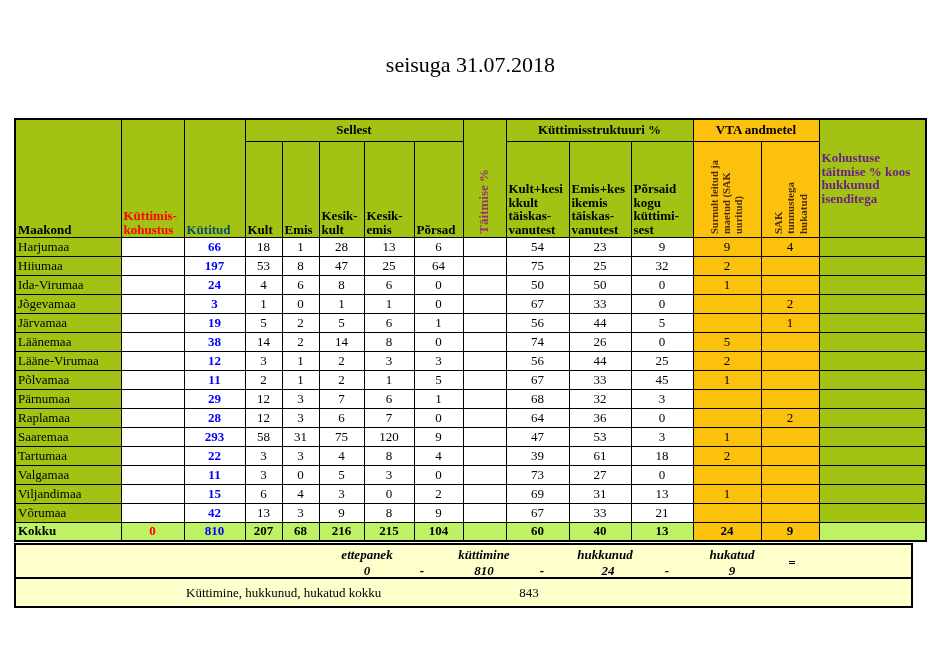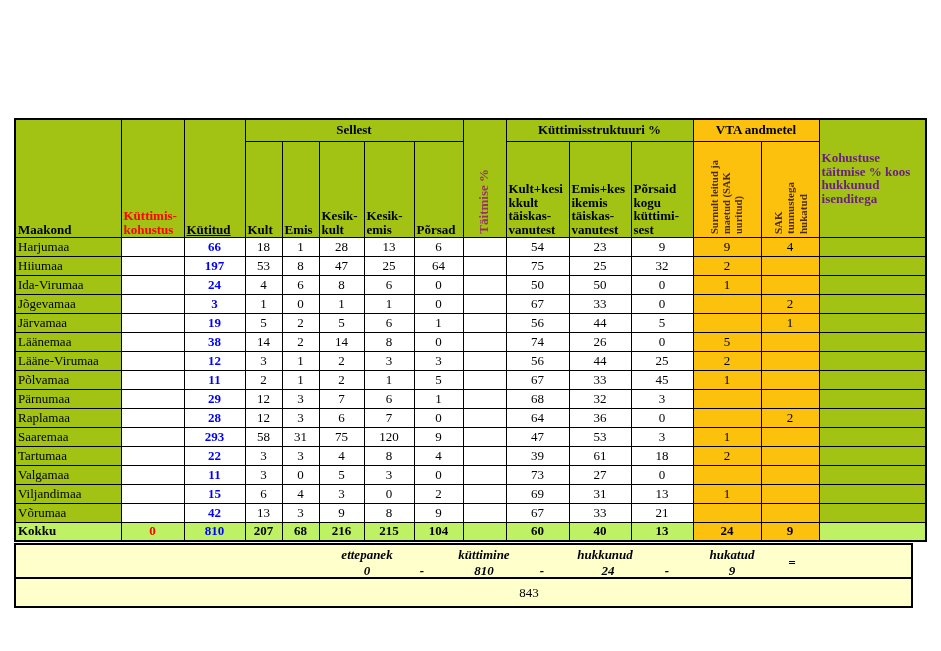"seisuga 31.07.2018" div { html: none -> <div>seisuga 31.07.2018</div> }
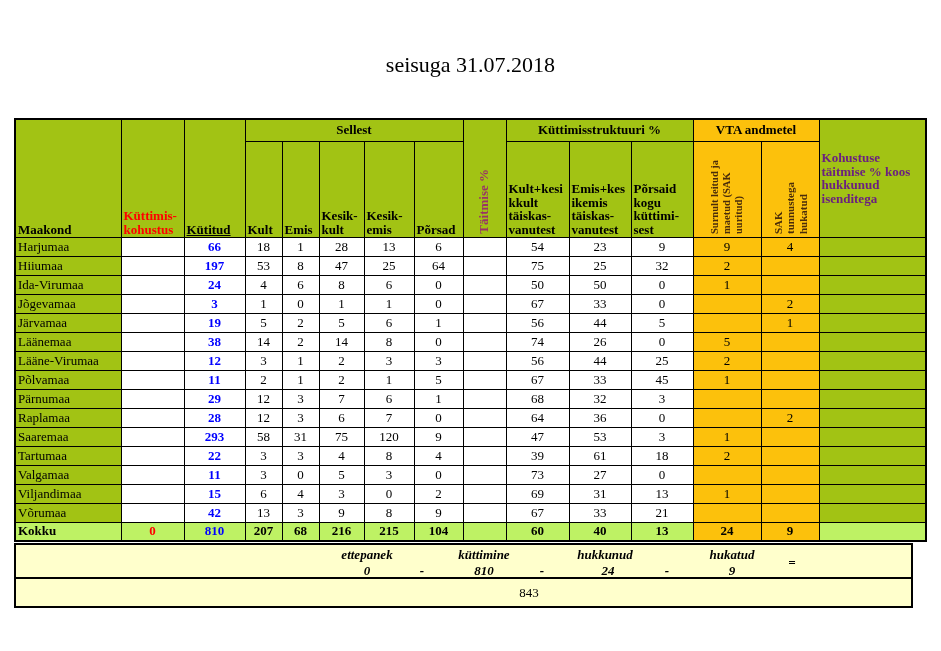"Kütitud" .blue { color: #000000 -> #0c4a6e; text-decoration: underline -> none }
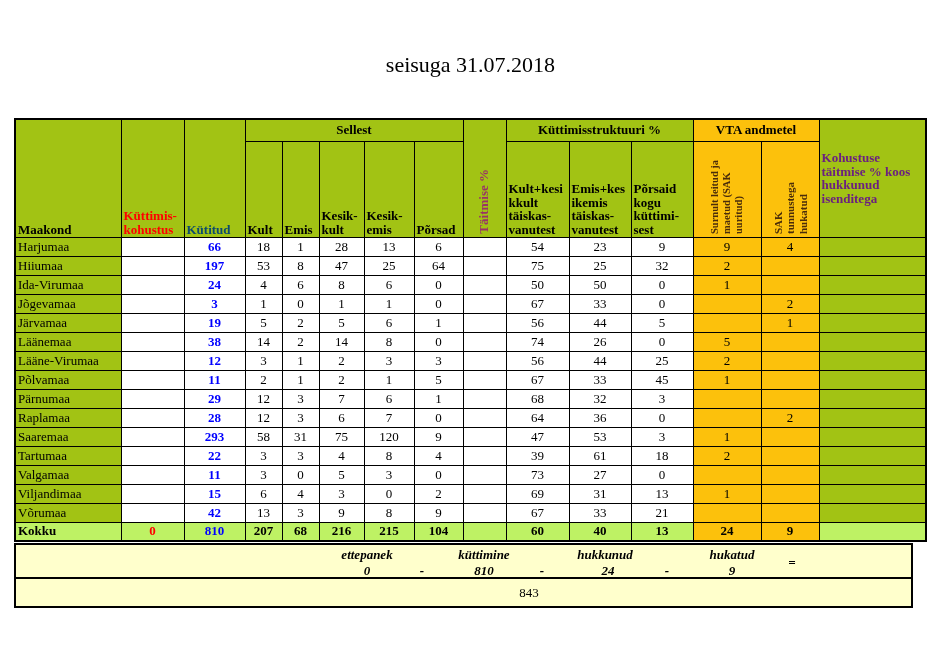"Küttimine, hukkunud, hukatud kokku" span { html: none -> <span>Küttimine, hukkunud, hukatud kokku</span> }
